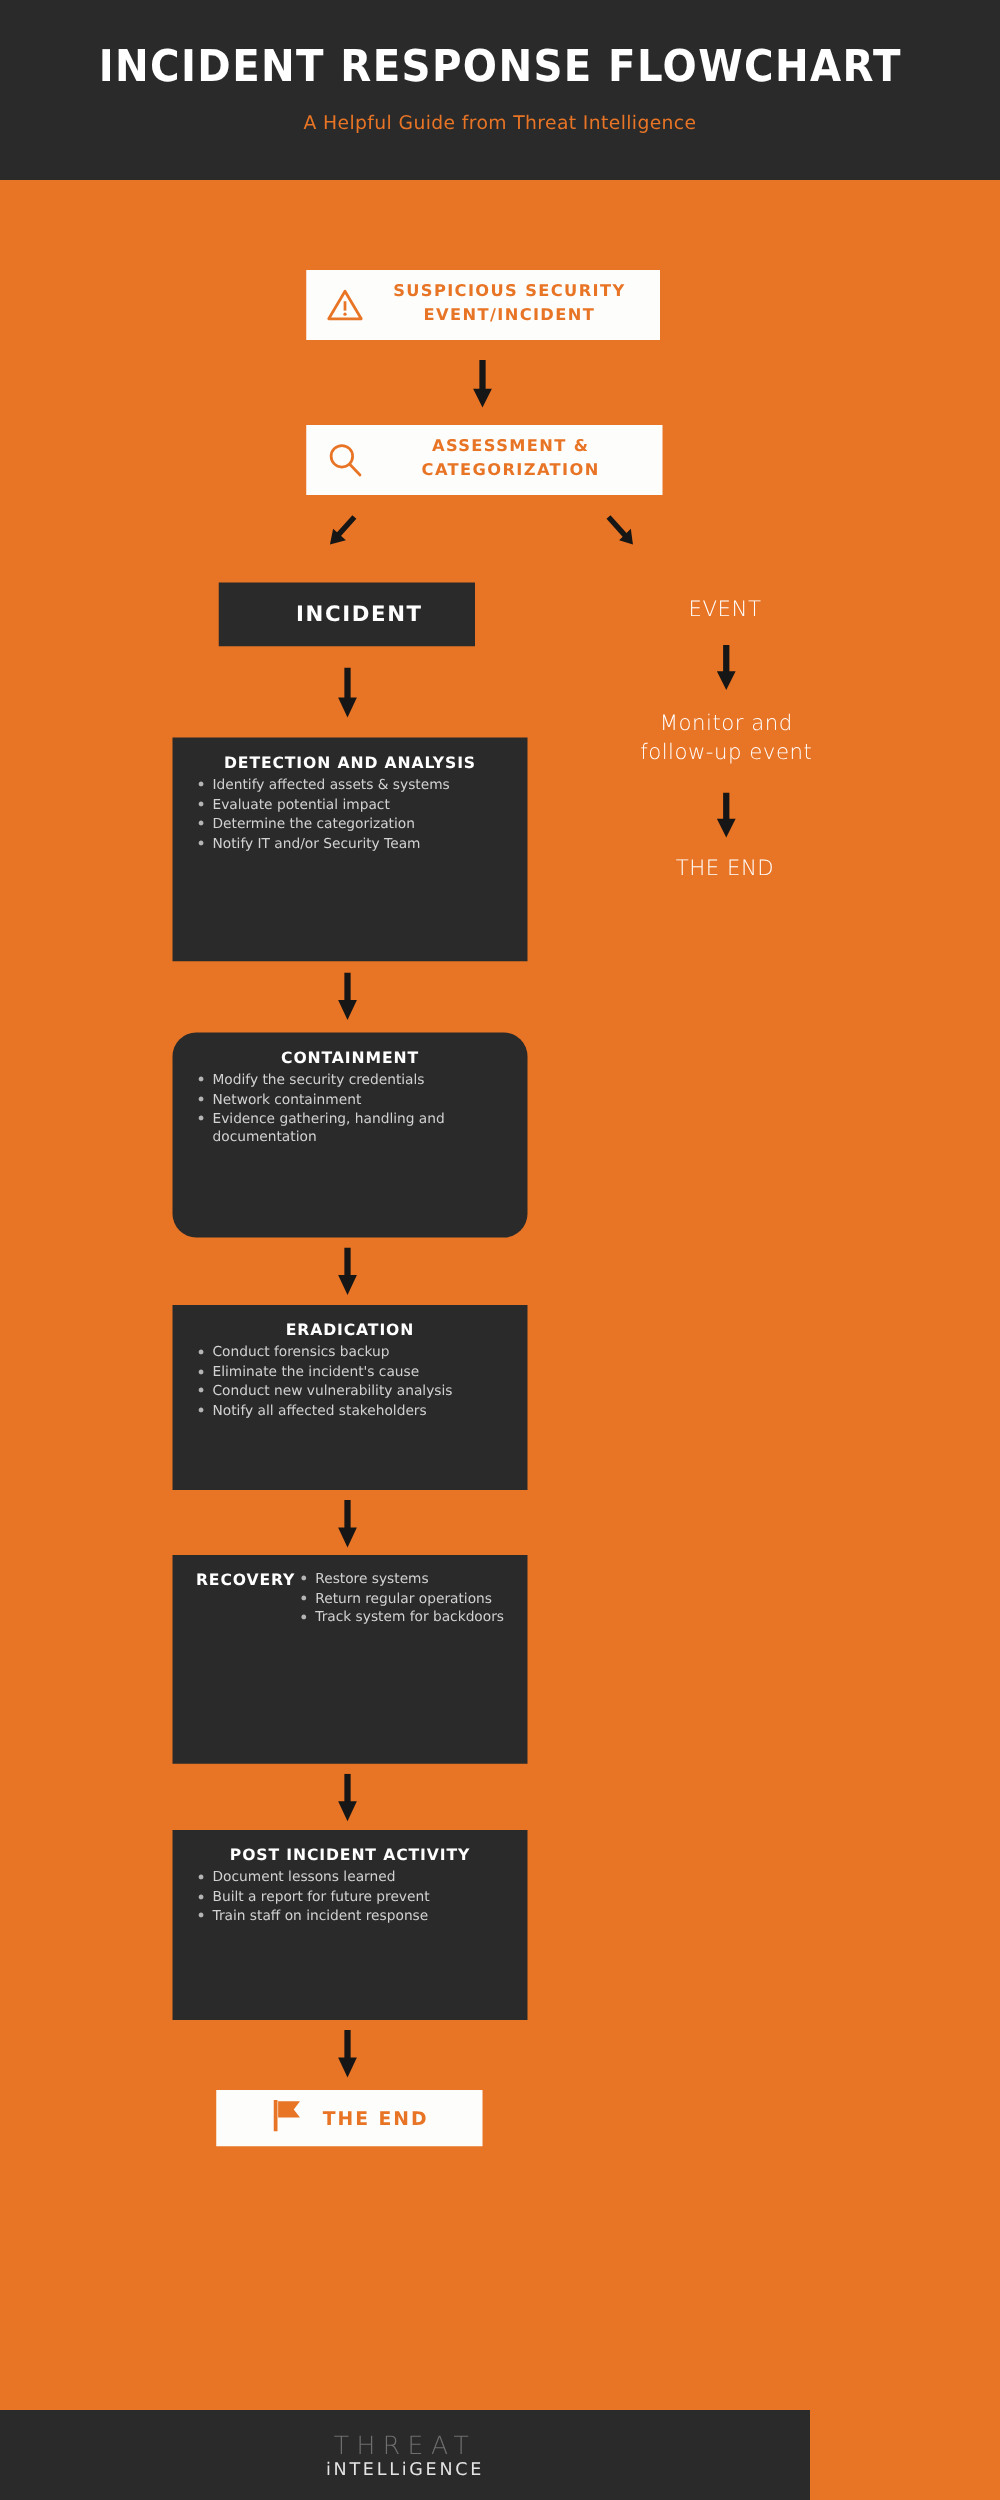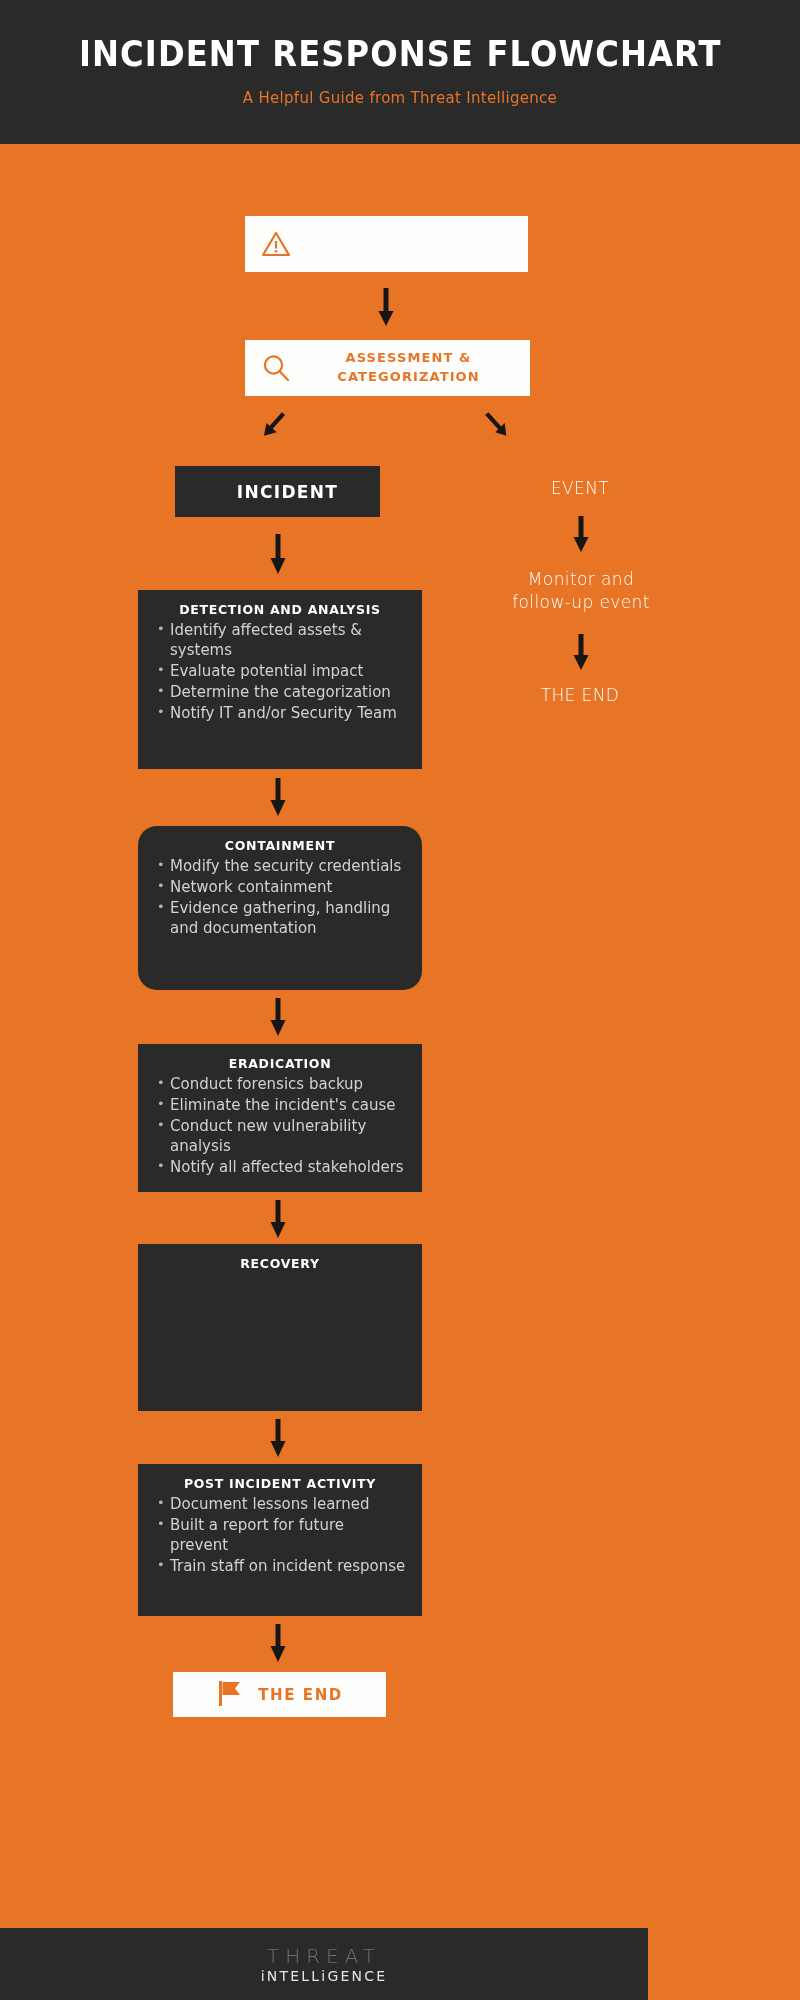"SUSPICIOUS SECURITY" div.wbox-text { html: none -> <div> <span>SUSPICIOUS SECURITY</span><br> <span>EVENT/INCIDENT</span> </div> }
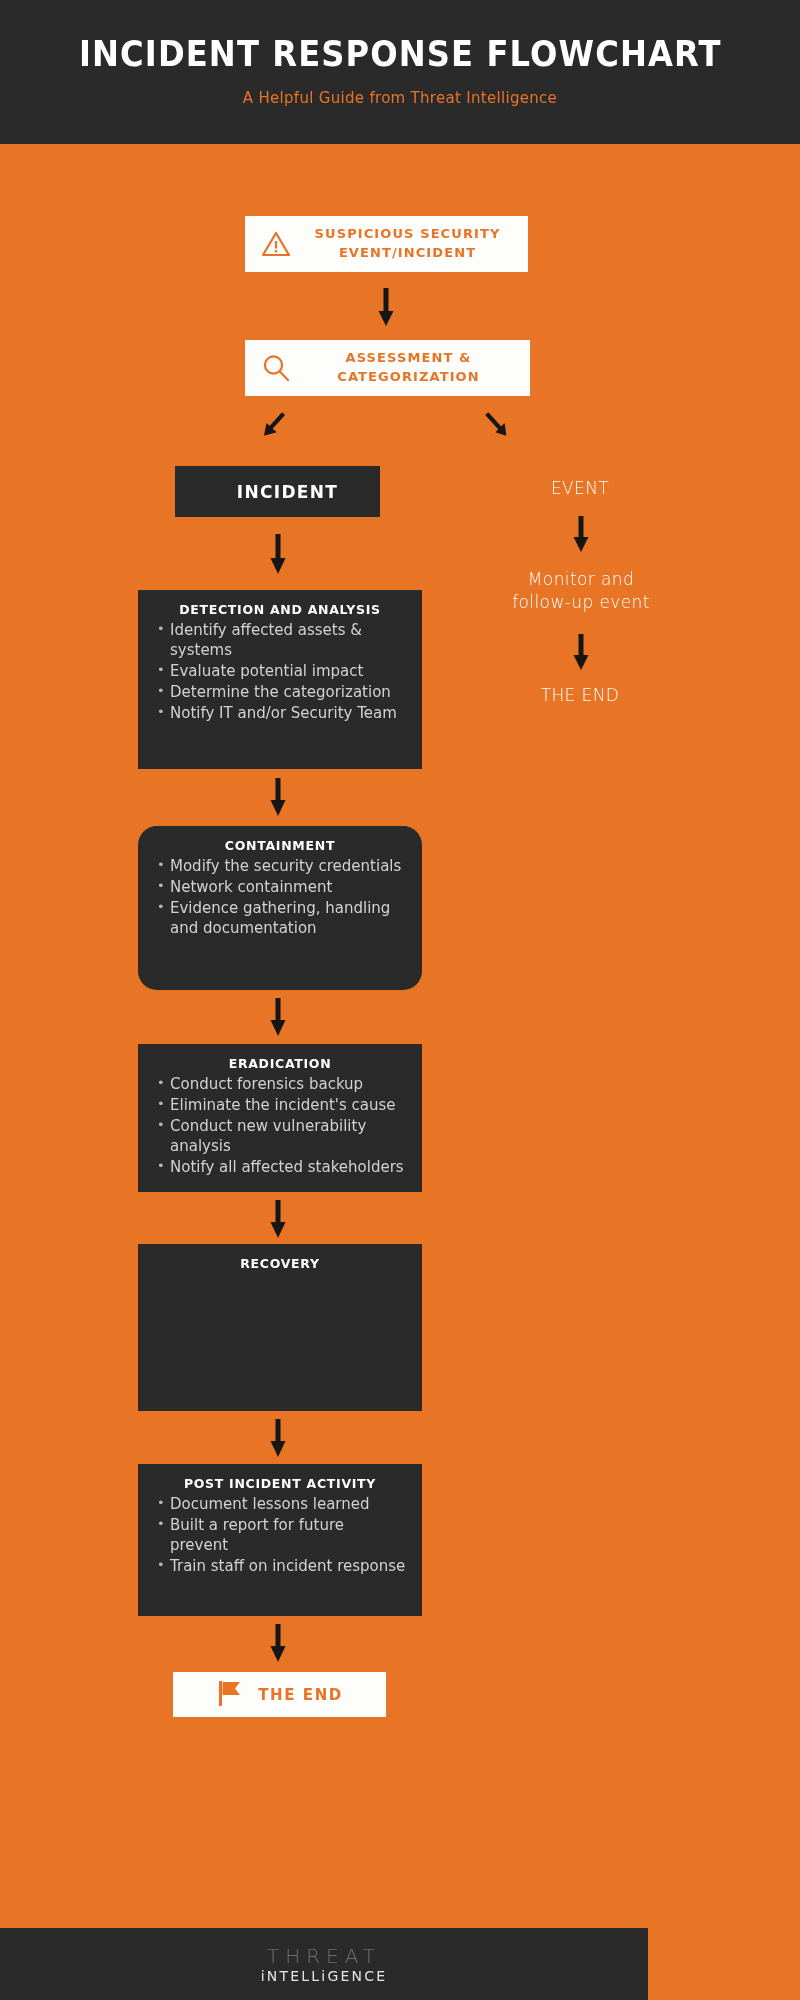"Identify affected assets & systems" .dbox li { font-size: 15px -> 11px }
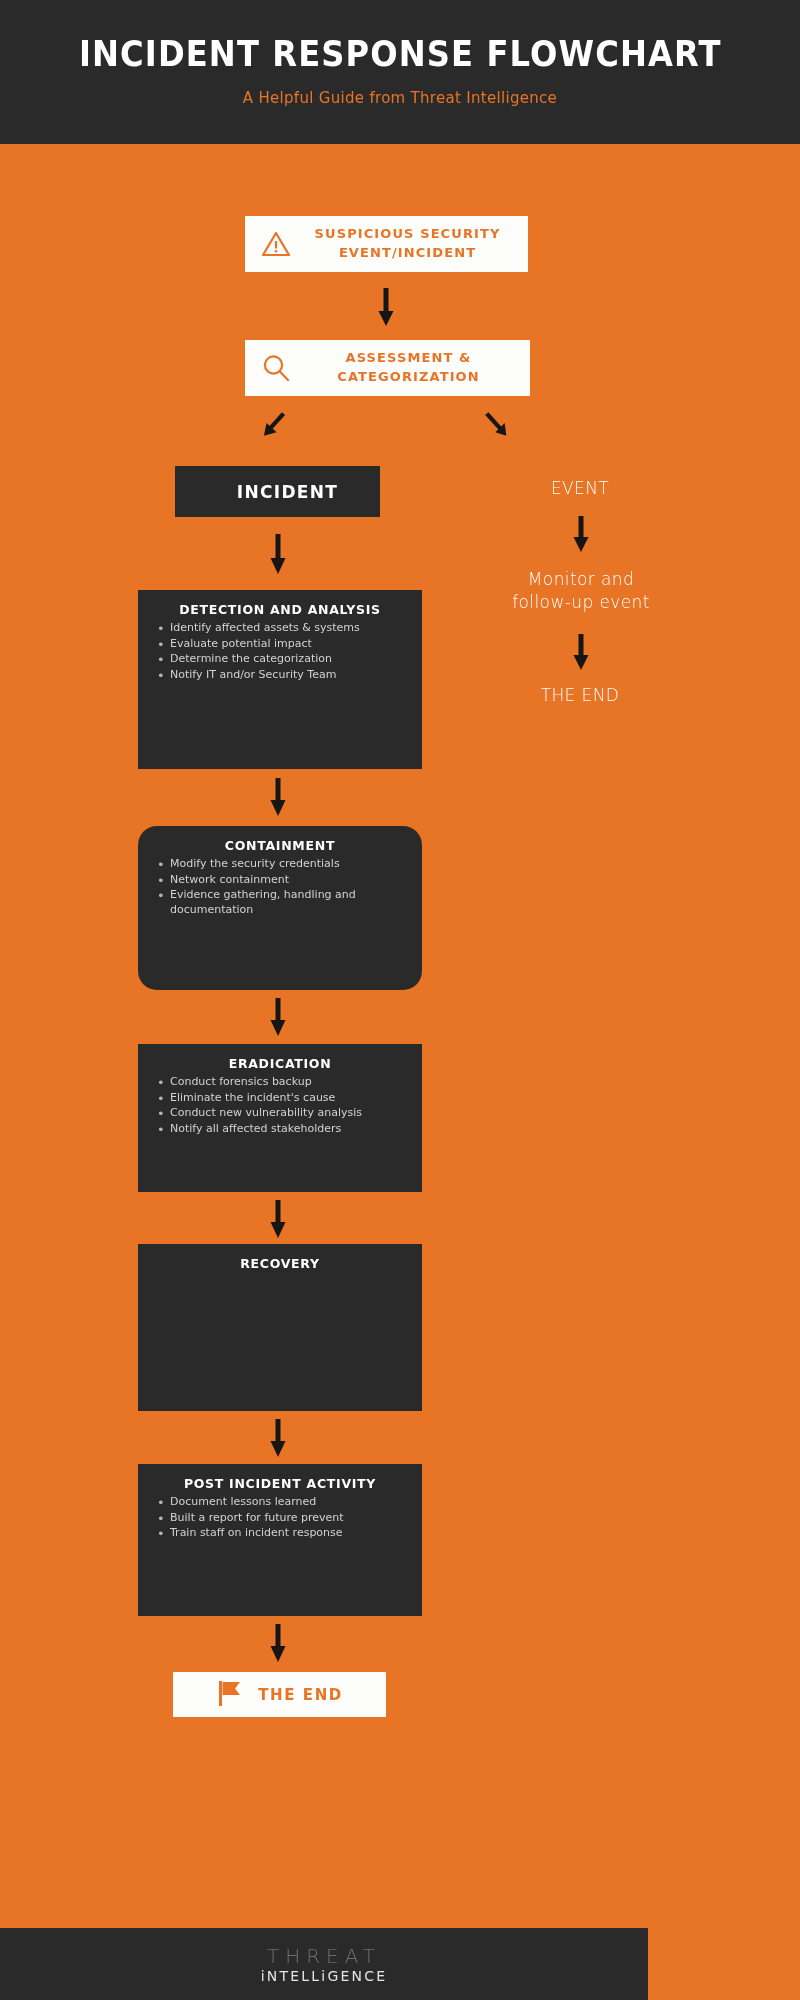"Restore systems" ul { html: none -> <ul> <li>Restore systems</li> <li>Return regular operations</li> <li>Track system for backdoors</li> </ul> }
